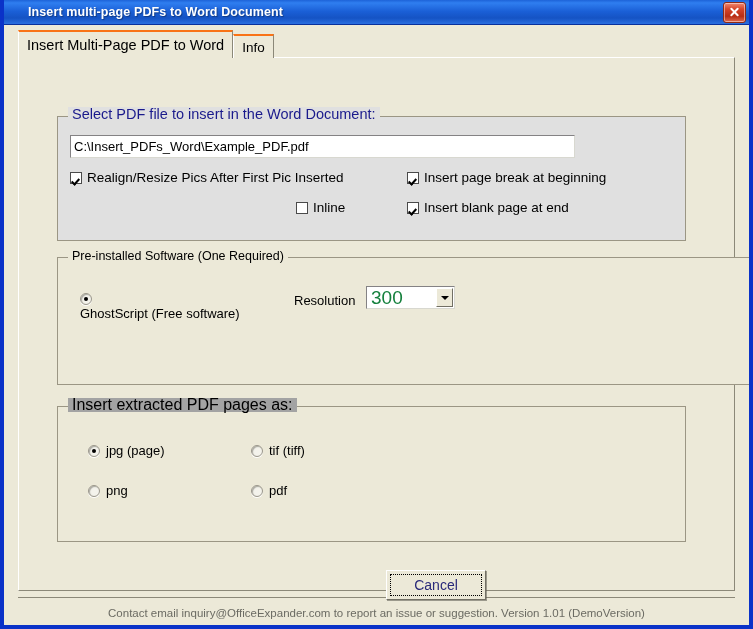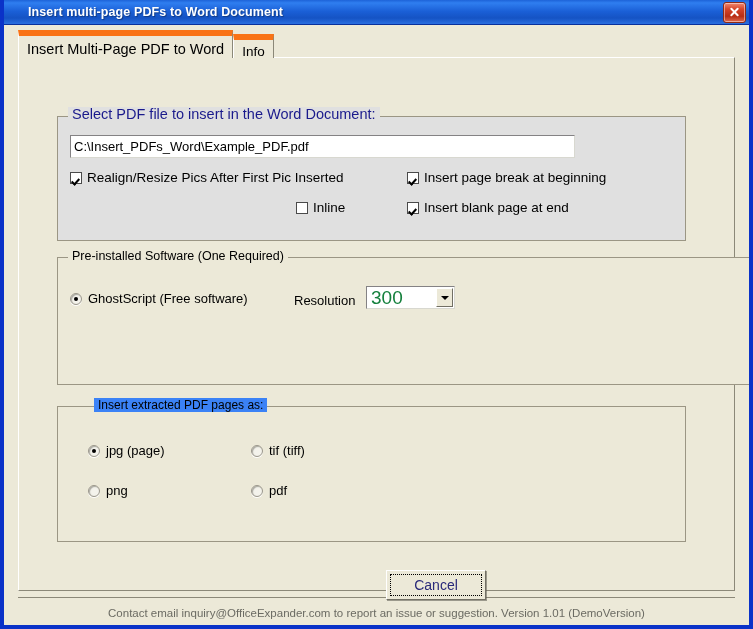"Insert Multi-Page PDF to Word" .tab { border-top: 6px solid #f97316 -> 2px solid #f97316 }
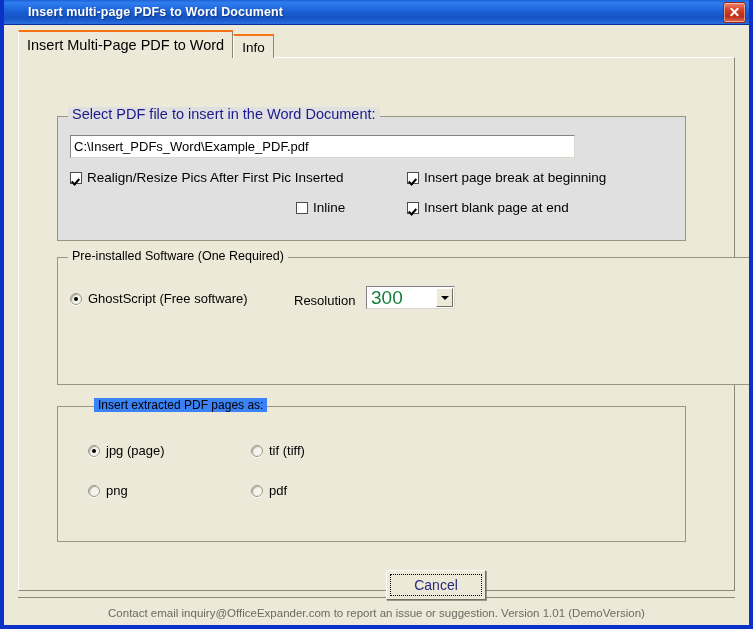"GhostScript (Free software)" div.rad-row { flex-direction: none -> column; left: 12px -> 22px }
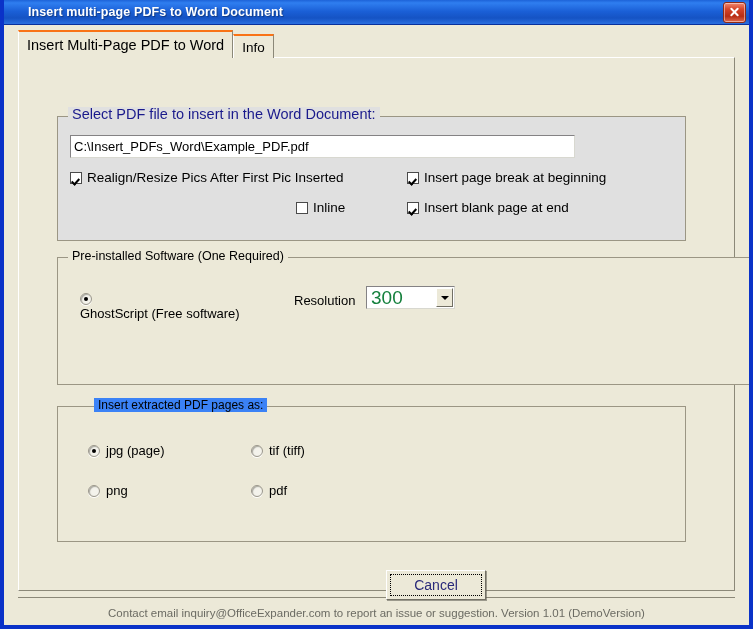"Insert extracted PDF pages as:" #grp-format .legend { background: #3b82f6 -> #a3a3a3; font-size: 12px -> 16px; margin-left: 26px -> none }
